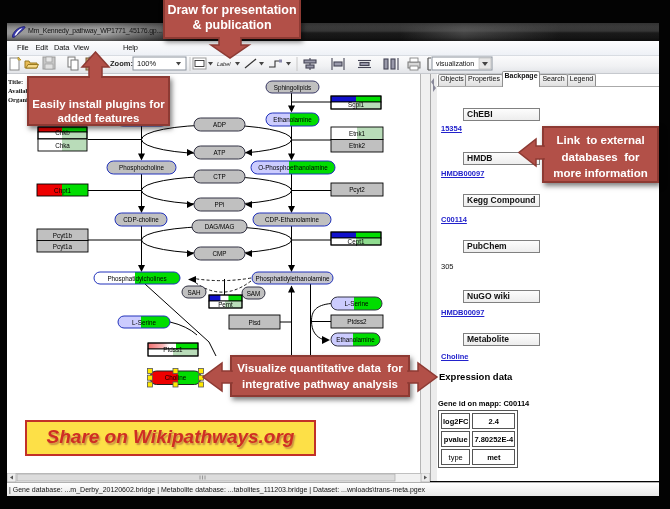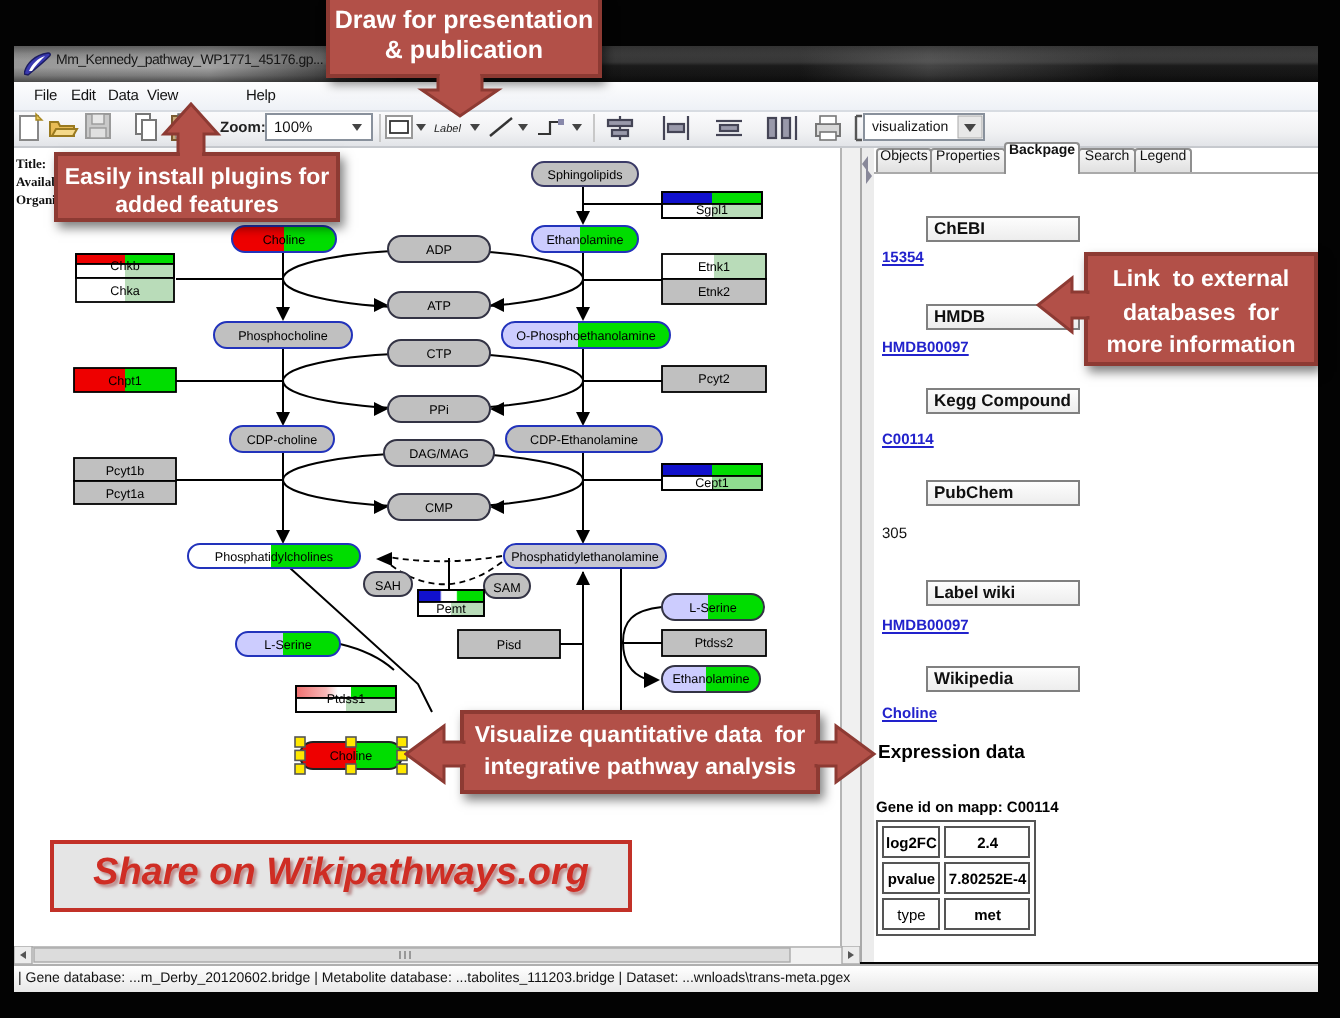"Easily install plugins for" div.co { padding-top: 4px -> 19px }
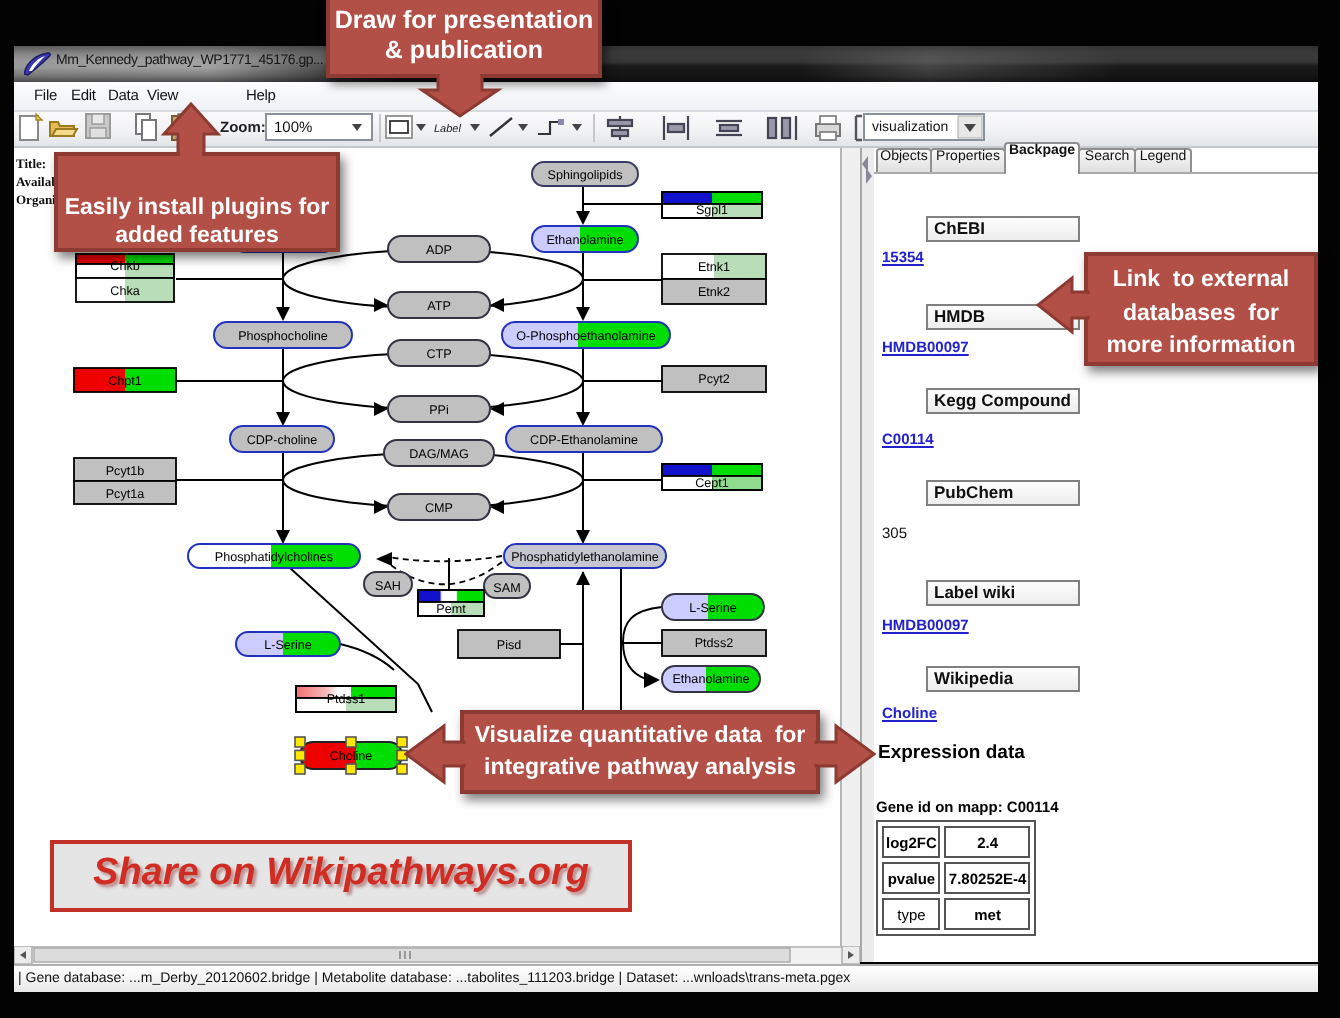"Label wiki" div.secbox { text: Label -> NuGO }
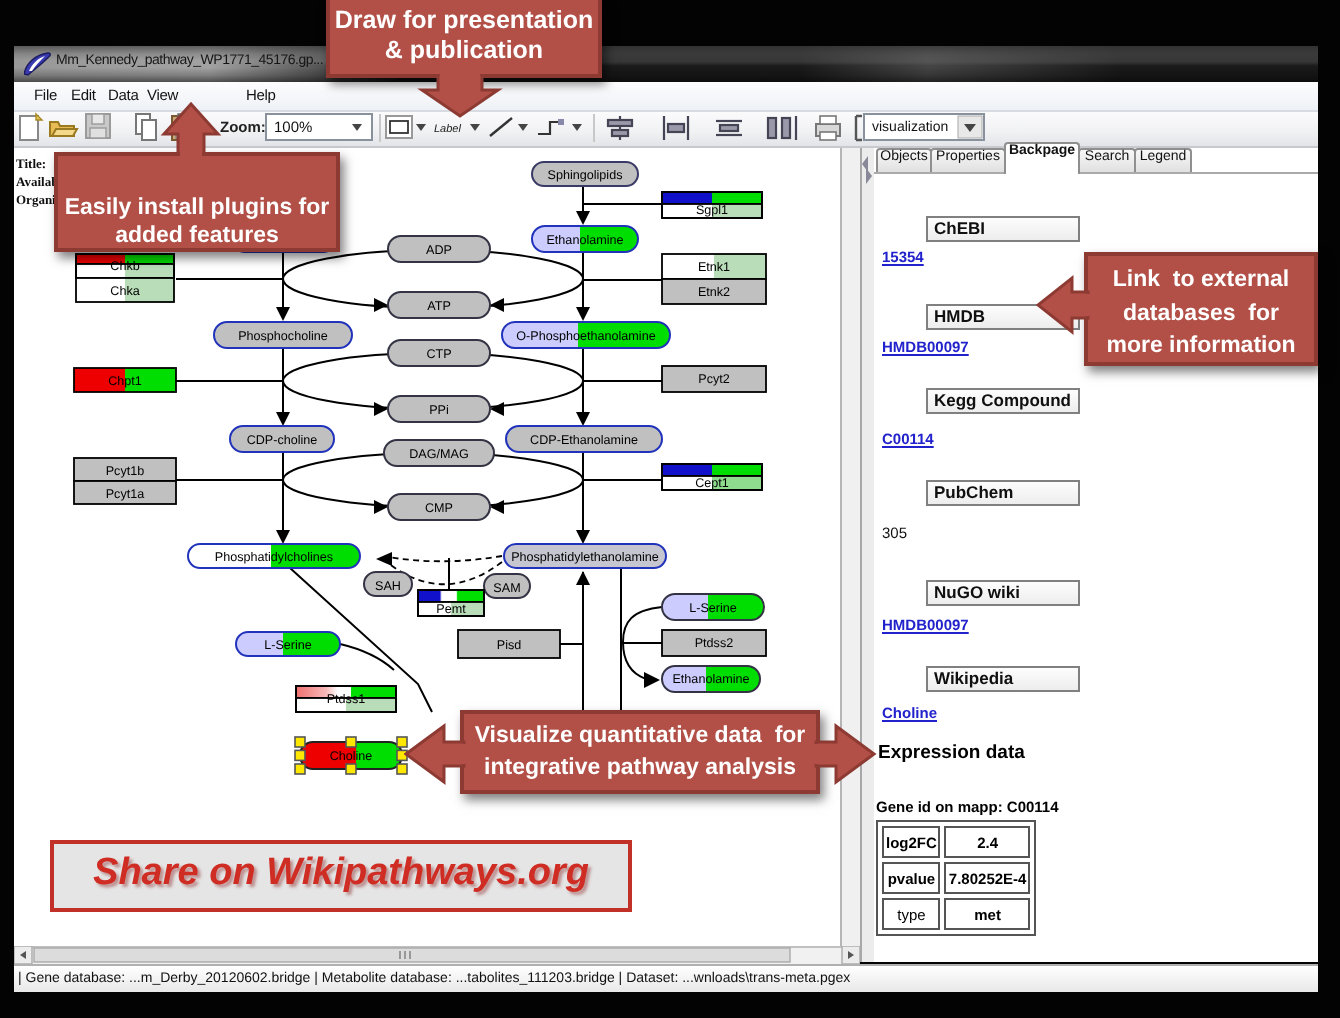"Wikipedia" div.secbox { text: Wikipedia -> Metabolite }
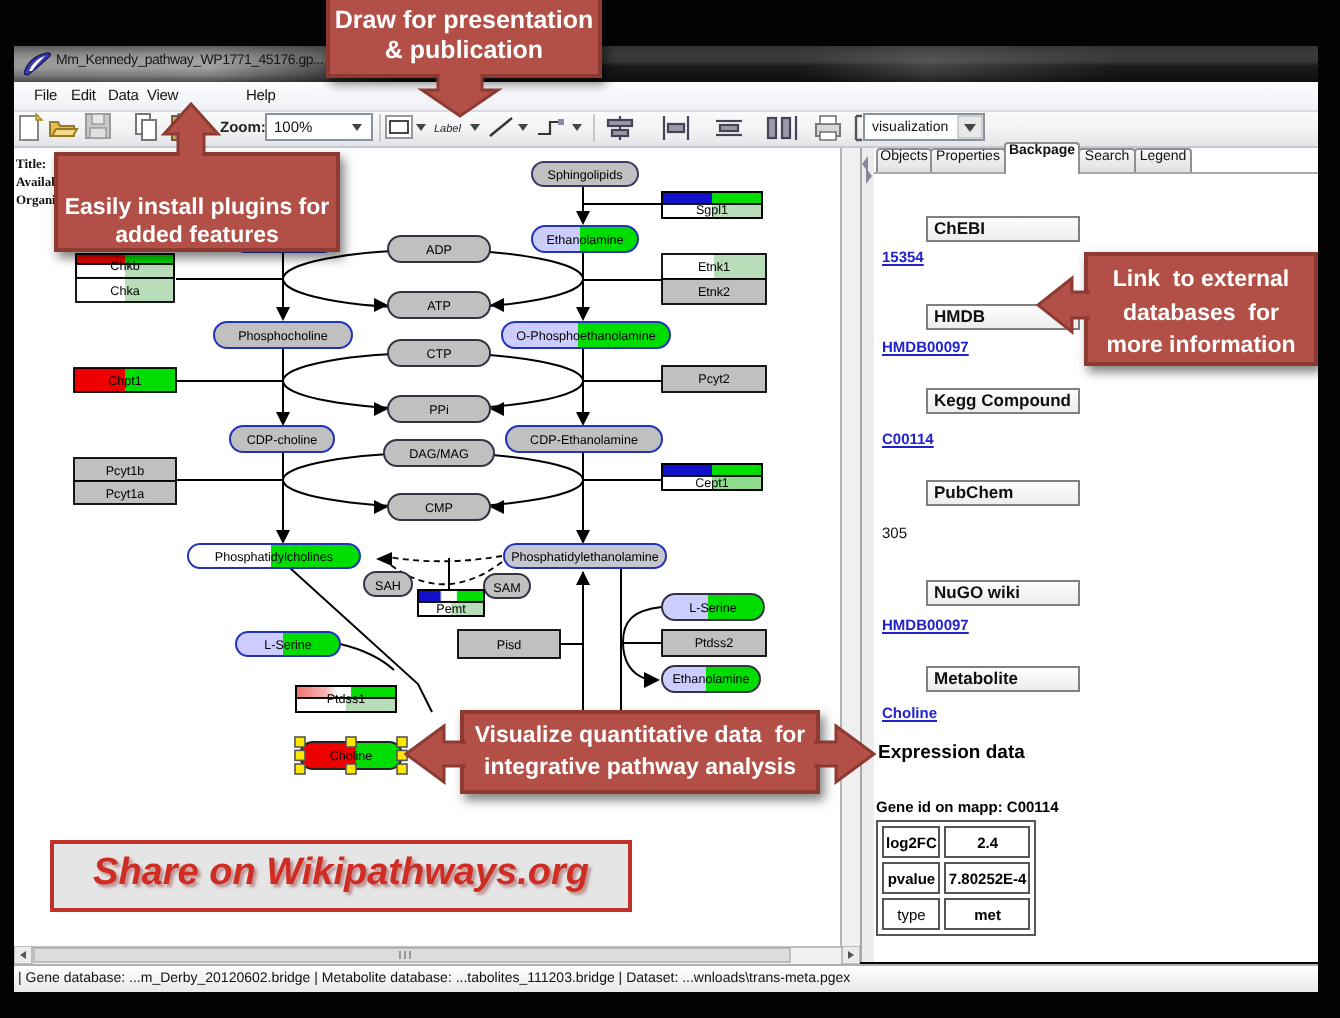"Share on Wikipathways.org" #share { background: #e5e5e5 -> #fde047 }
